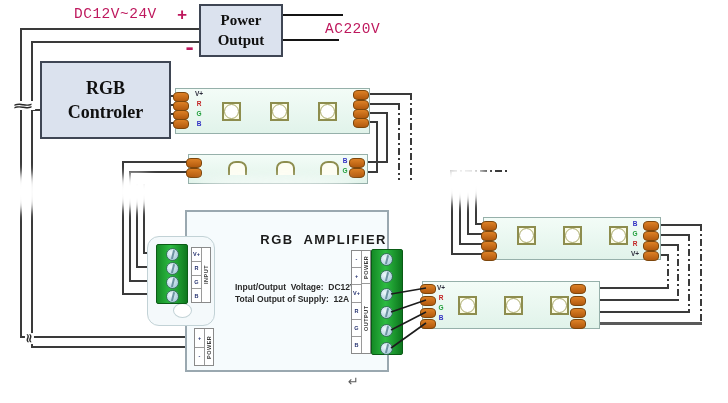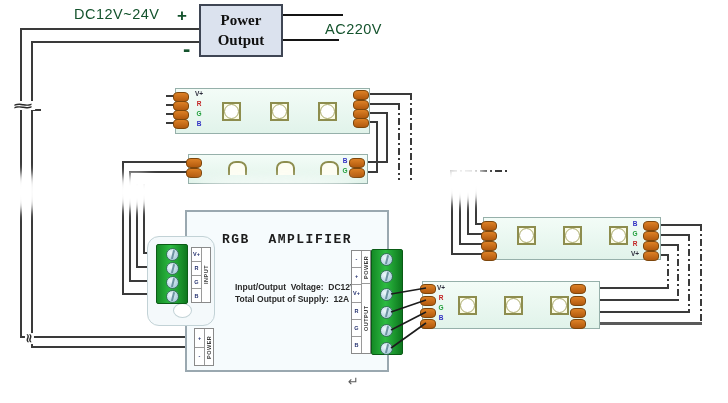"DC12V~24V" .serif { color: #14532d -> #be185d; font-family: Liberation Sans, sans-serif -> Liberation Mono, monospace }
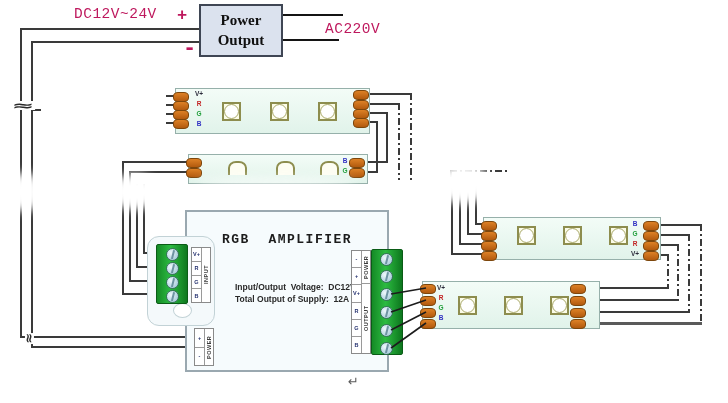"RGB" div.box { html: none -> <div> <div>RGB</div> <div>Controler</div> </div> }
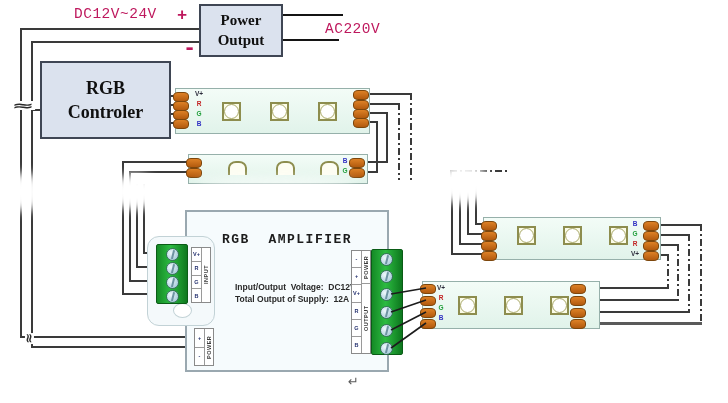"RGB AMPLIFIER" .amp-title { font-family: Liberation Mono, monospace -> none; text-align: center -> right }
